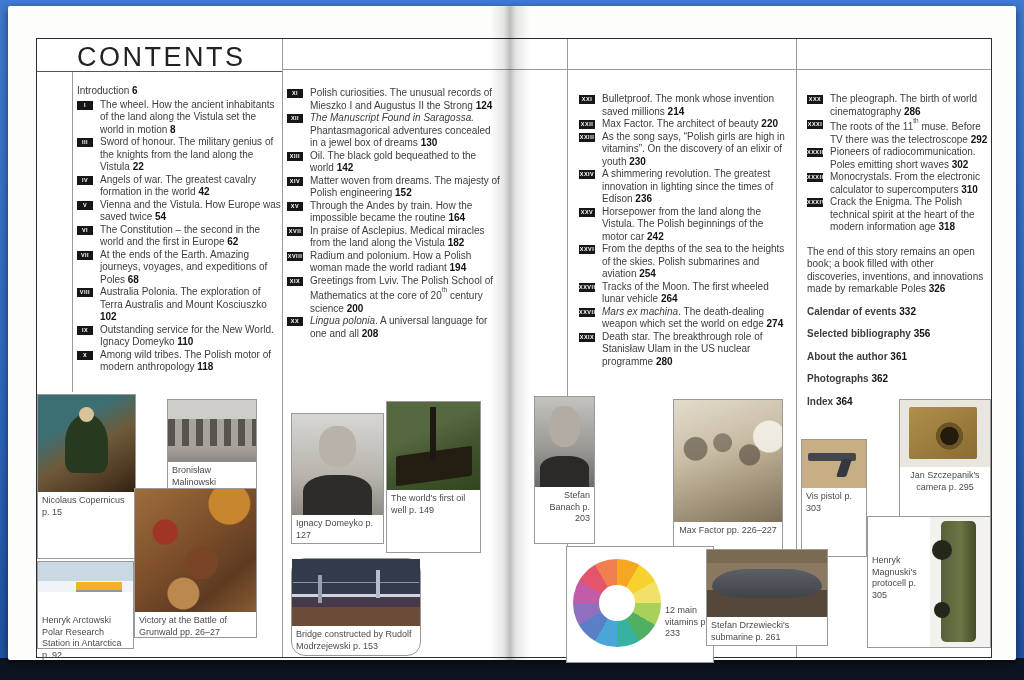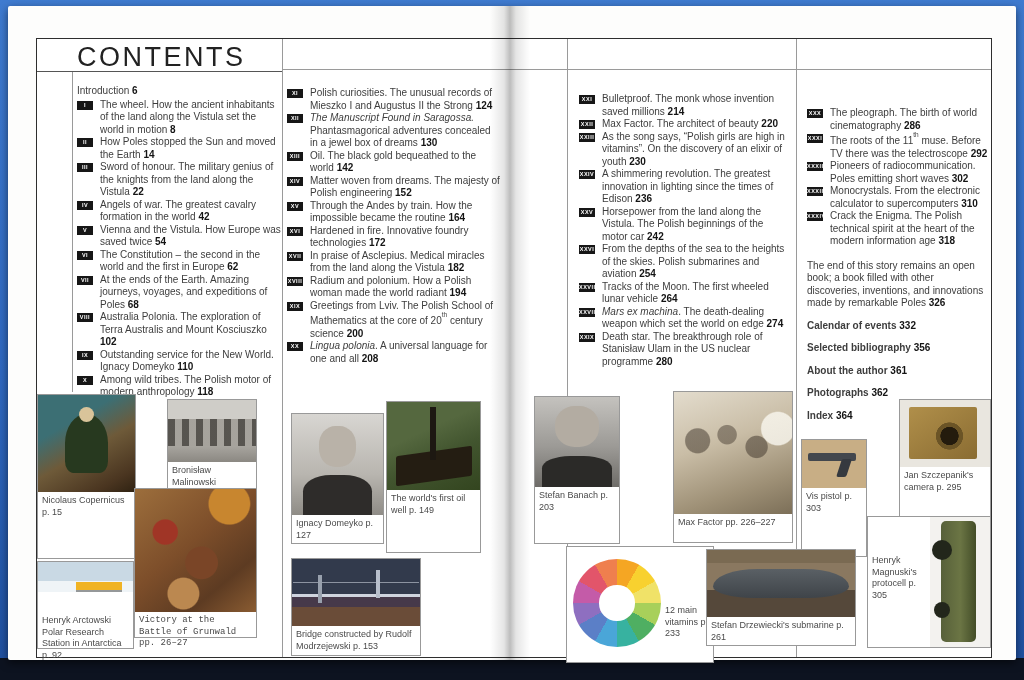"The pleograph. The birth of" #col4 { top: 68px -> 54px }
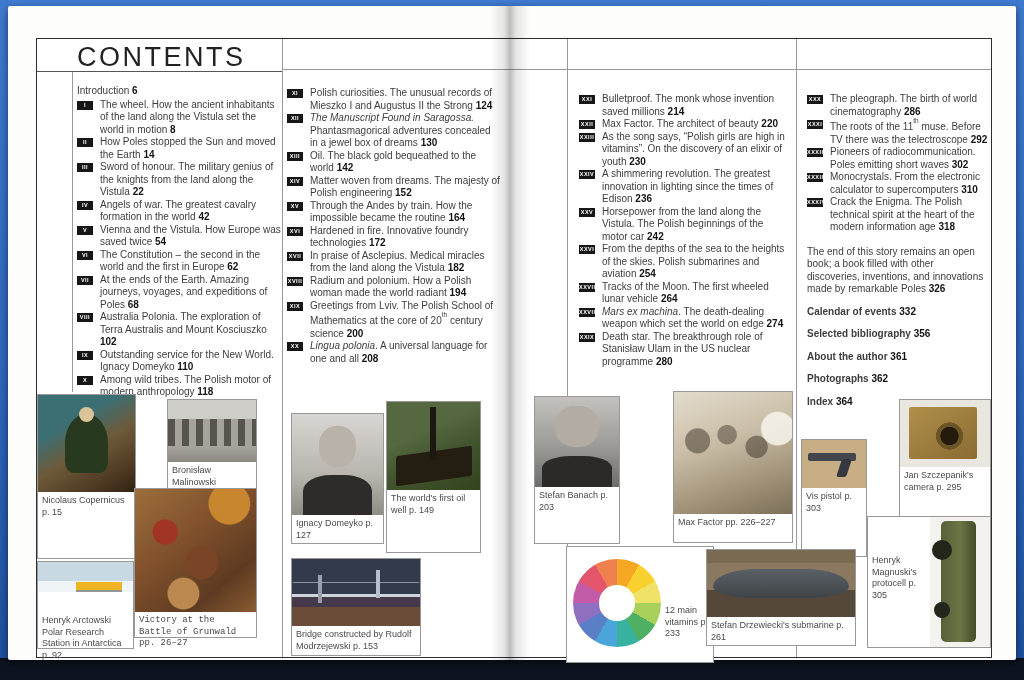"How Poles stopped the Sun" div.toc-entry { html: <div> <span>II</span> <span><span>How Poles stopped the Sun and moved the Earth</span> <b>14</b></span> </div> -> none }
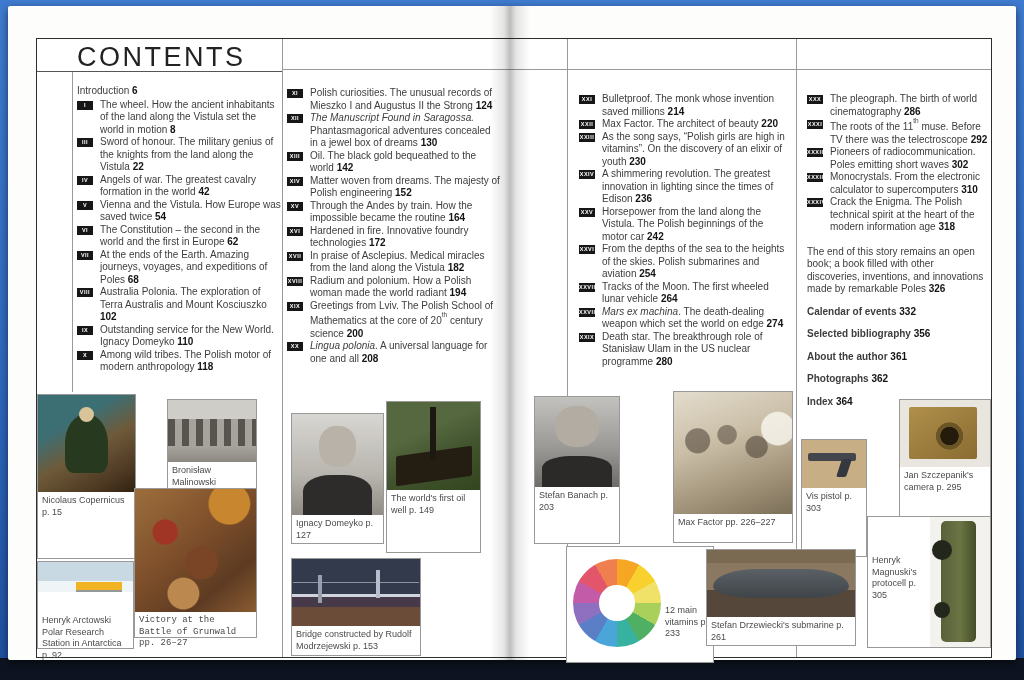"Hardened in fire. Innovative foundry" div.toc-entry { html: <div> <span>XVI</span> <span><span>Hardened in fire. Innovative foundry technologies</span> <b>172</b></span> </div> -> none }
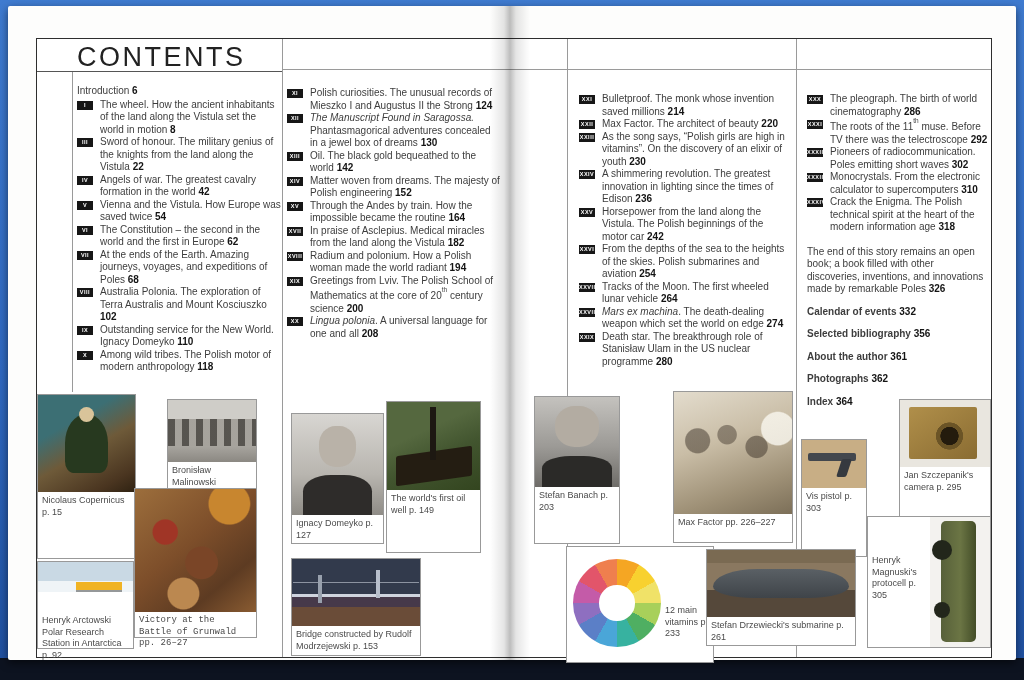"Jan Szczepanik's camera p. 295" #fig-camera { text-align: none -> center }
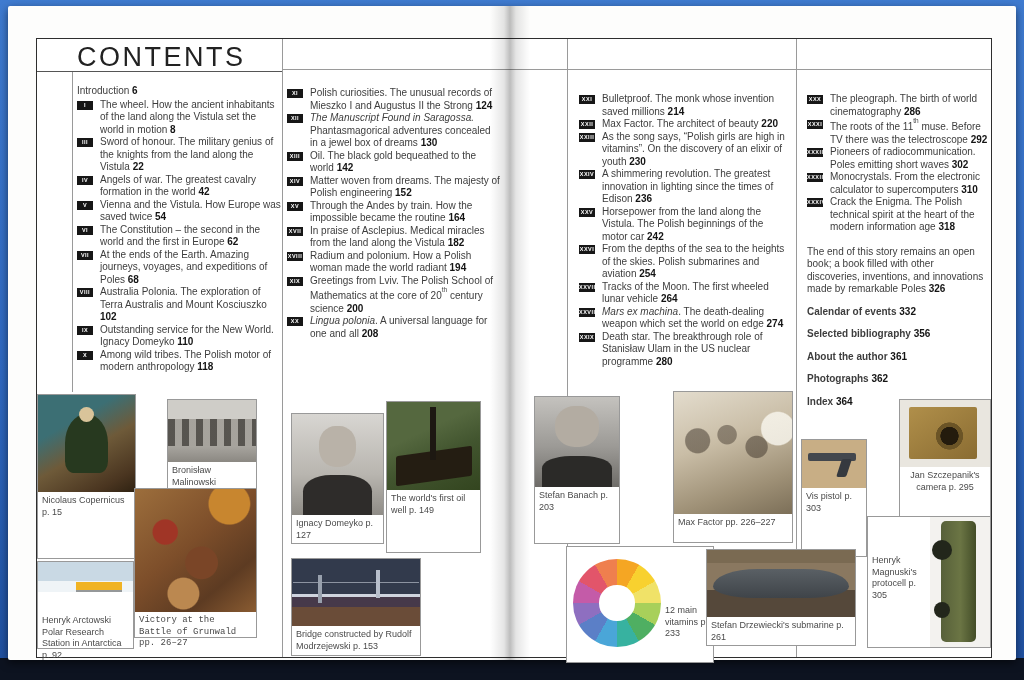"Stefan Banach p. 203" #fig-banach { text-align: none -> right; width: 86px -> 61px }
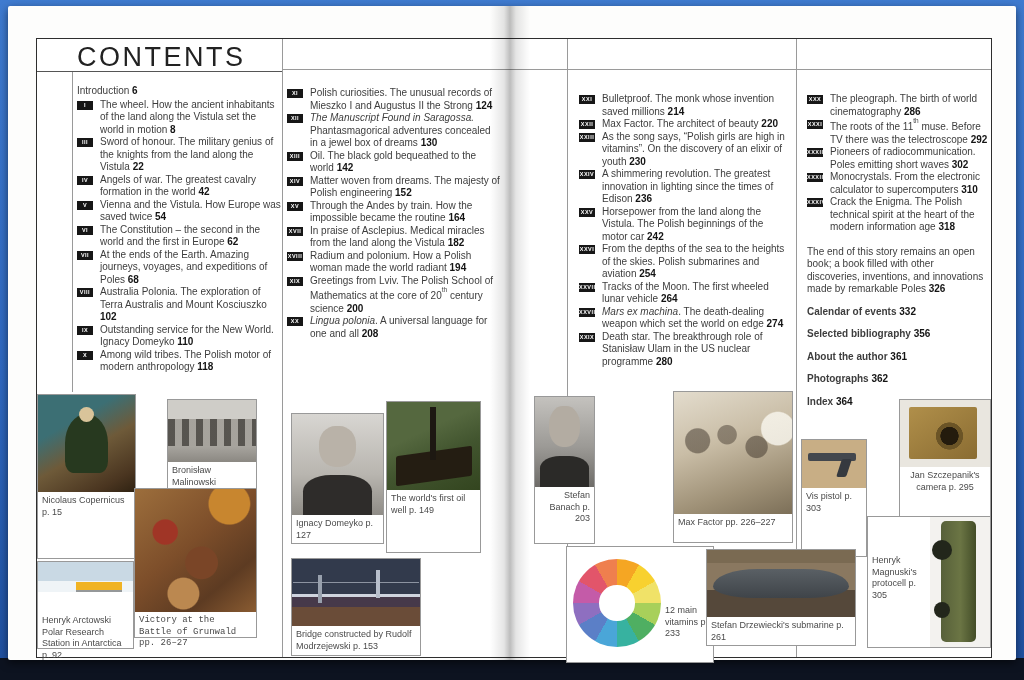"Max Factor pp. 226–227" #fig-maxfactor { text-align: none -> center; top: 352px -> 360px; width: 120px -> 110px }
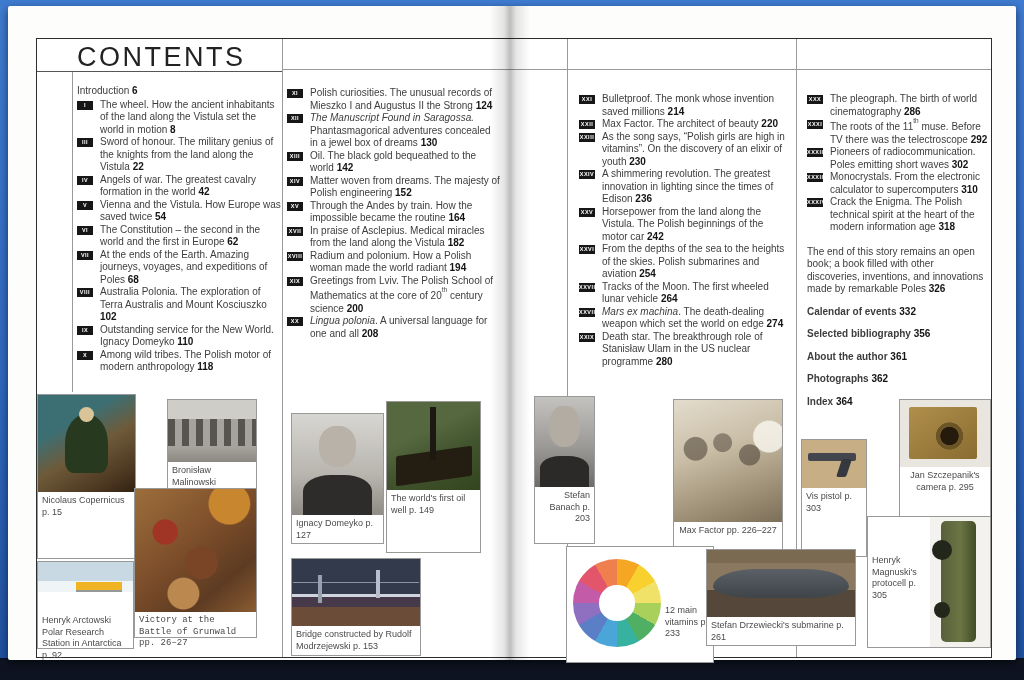"Victory at the Battle of" #fig-grunwald { font-family: Liberation Mono, monospace -> none }
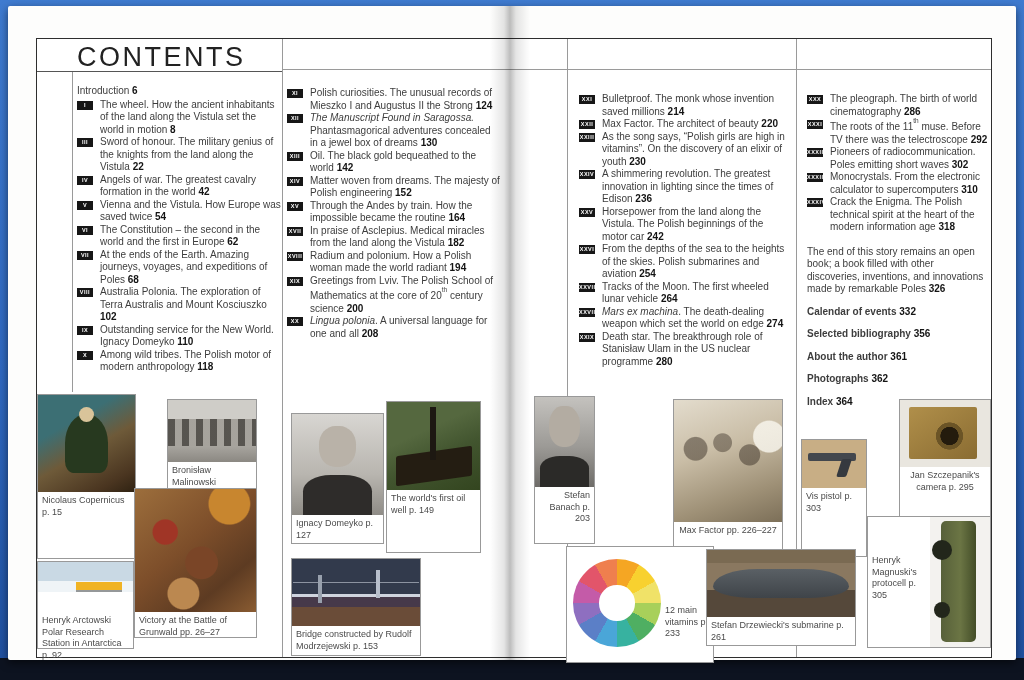"Stefan Drzewiecki's submarine p. 261" #fig-submarine { width: 150px -> 122px }
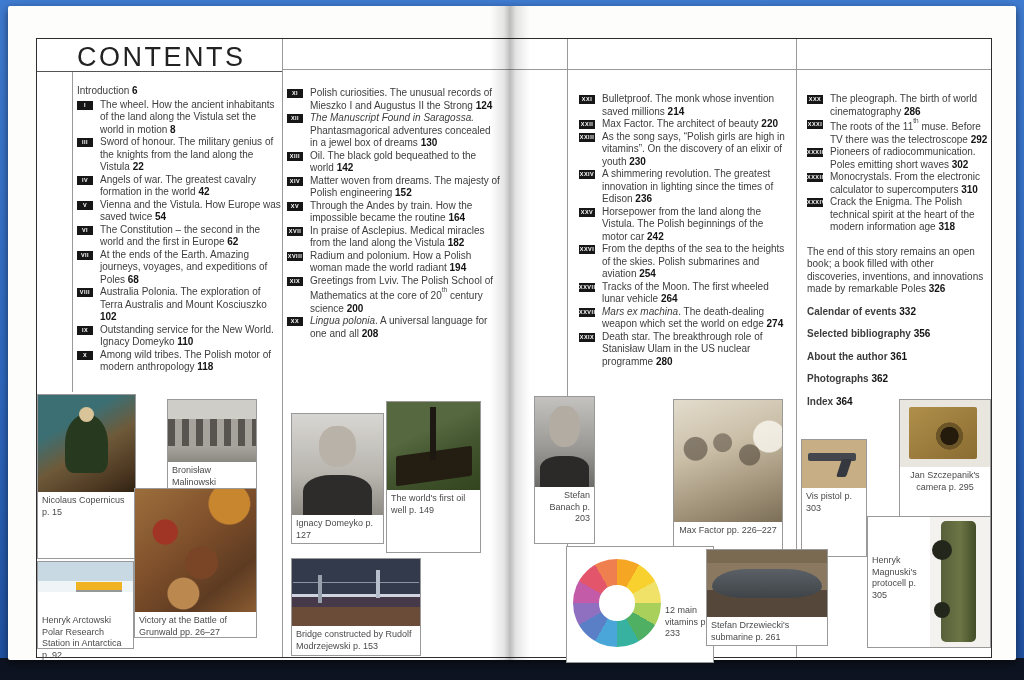"Bridge constructed by Rudolf" #fig-bridge { border-radius: none -> 14px }
